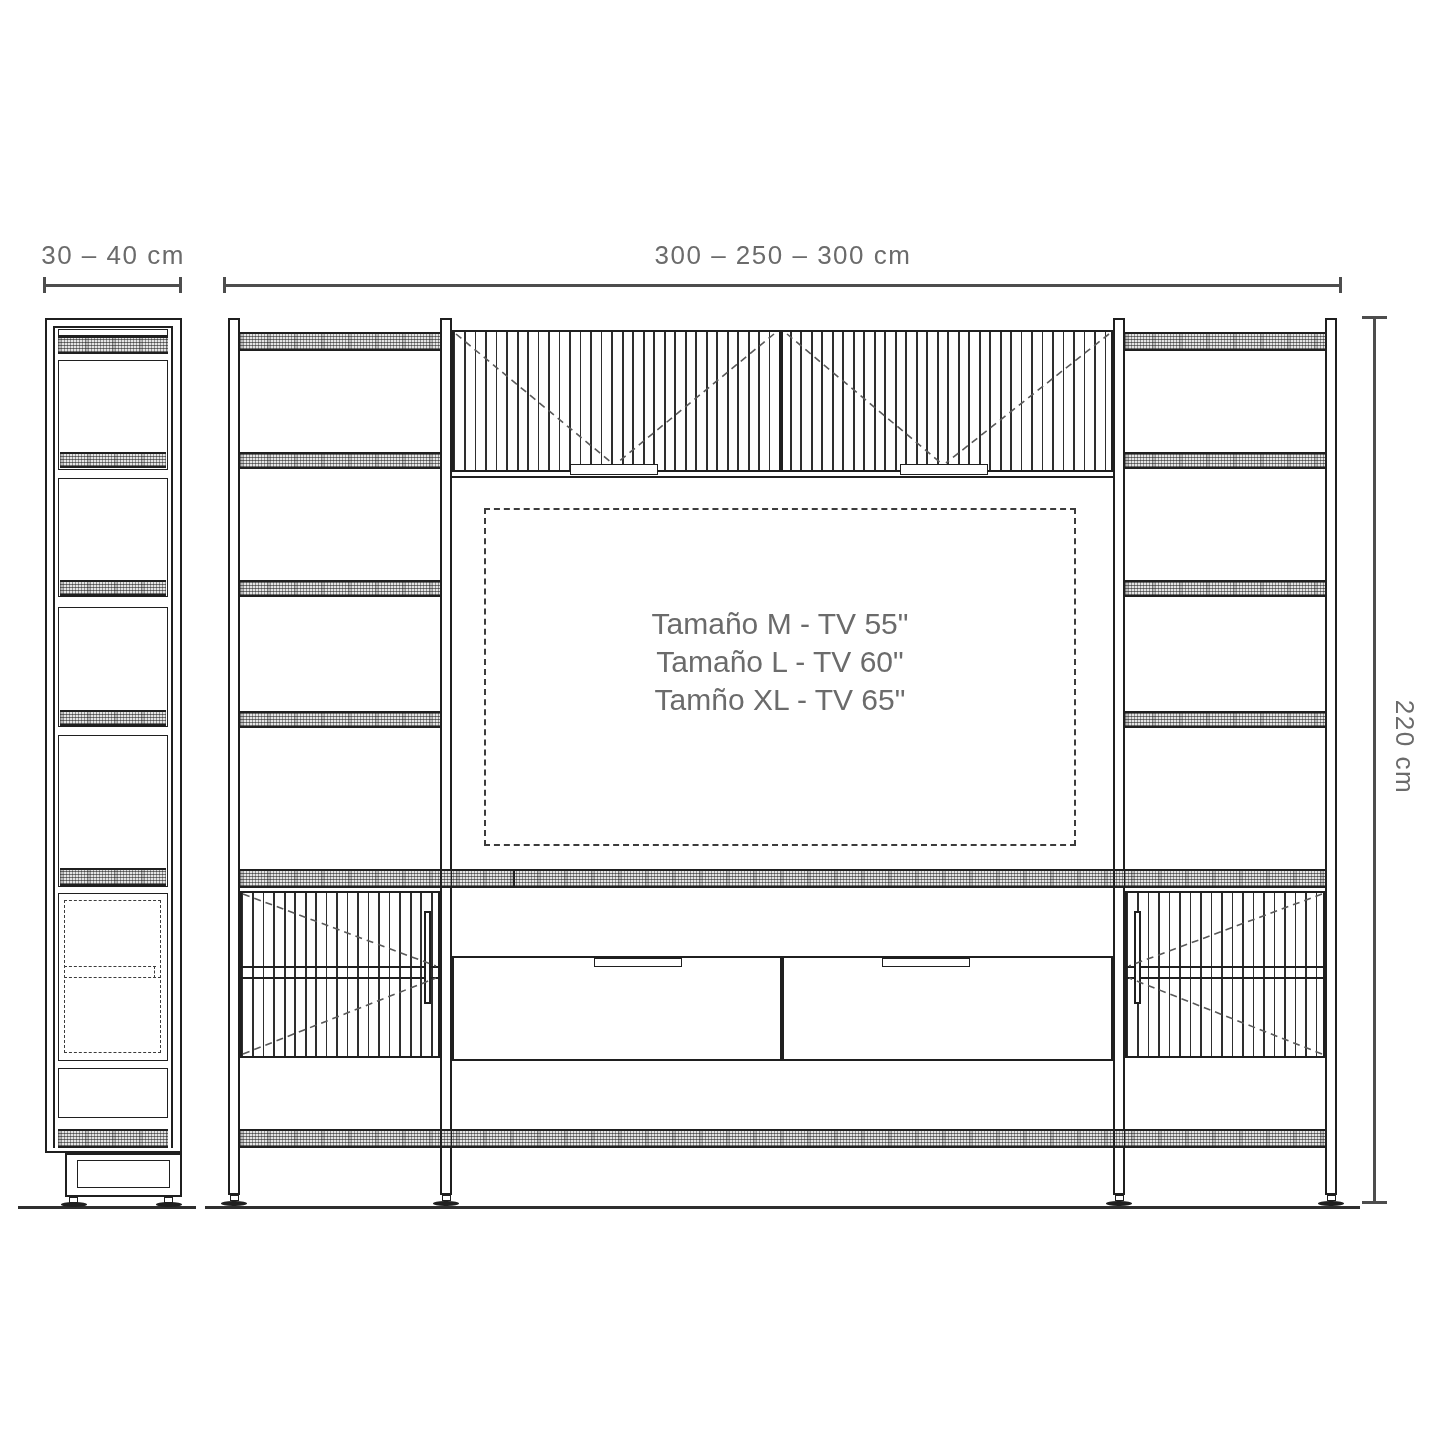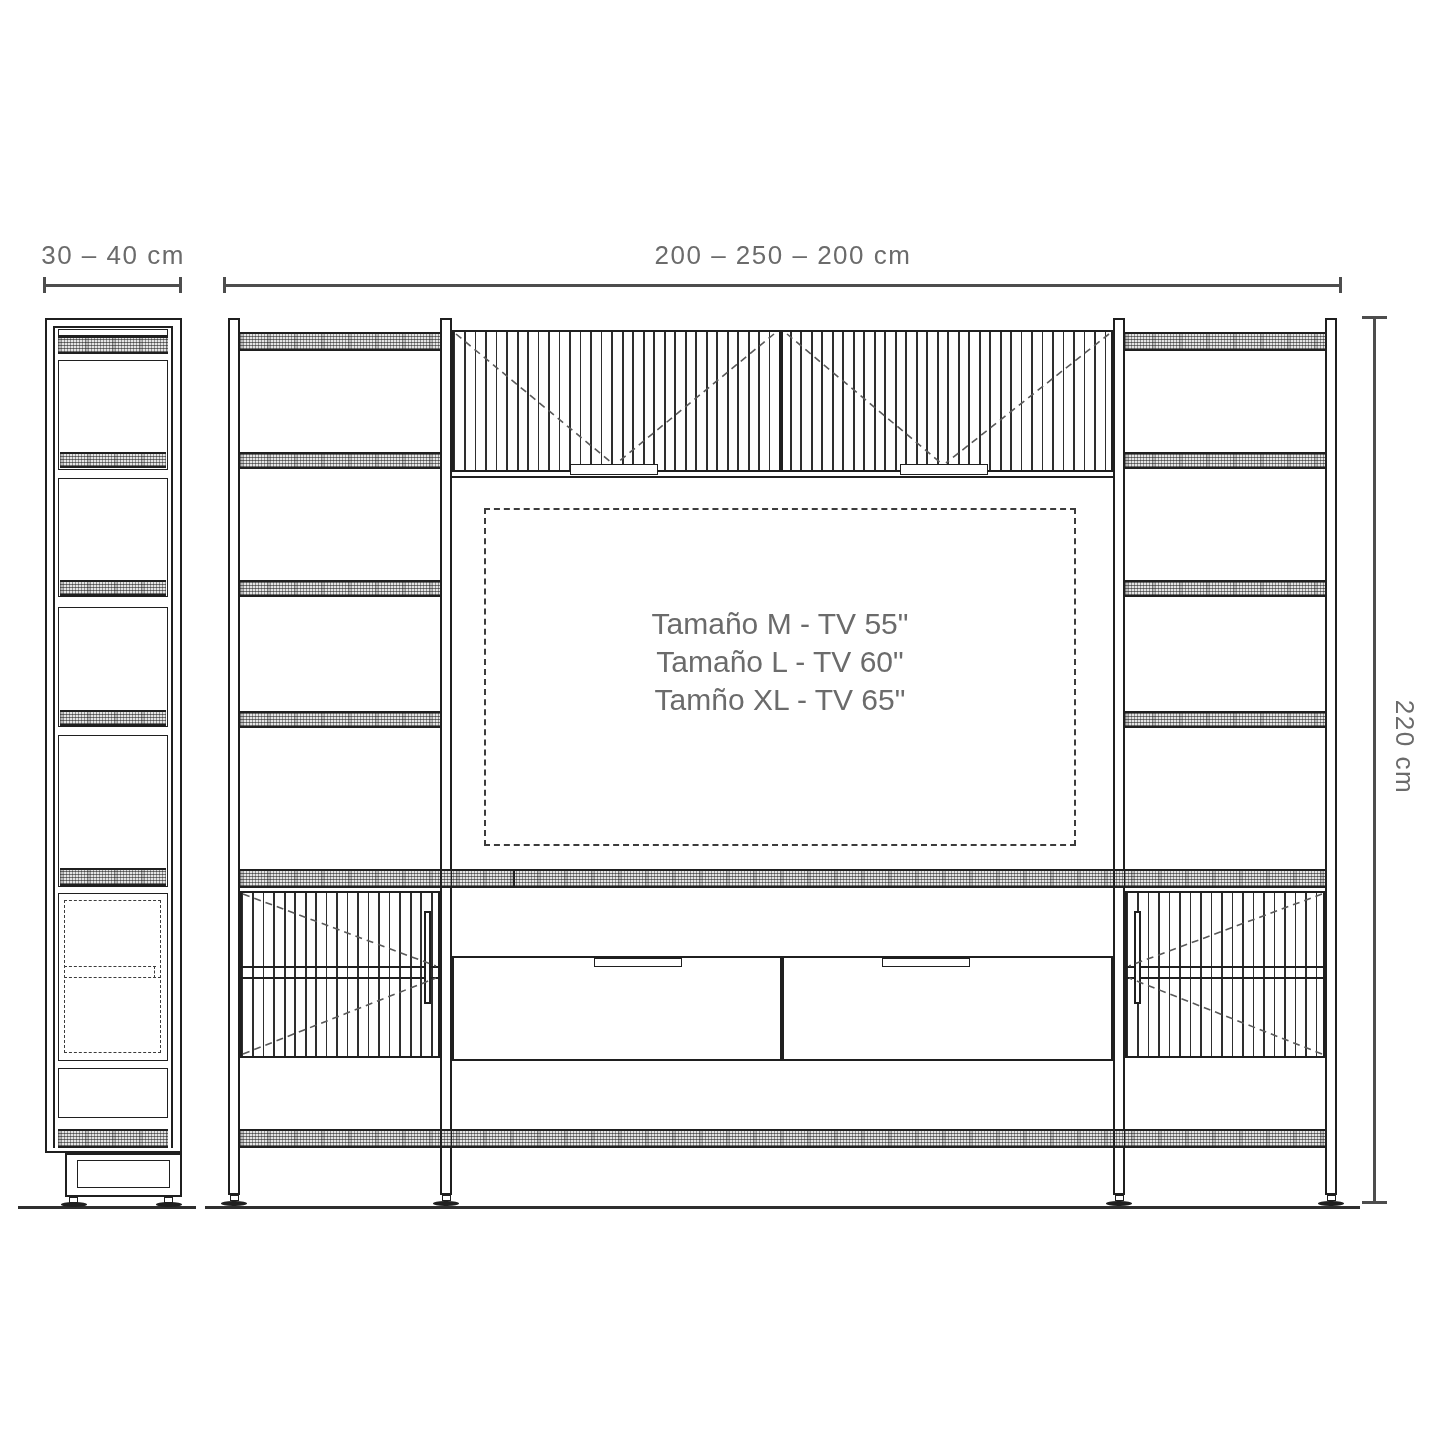"200 – 250 – 200" div.abs { text: 200 – 250 – 200 -> 300 – 250 – 300 }
